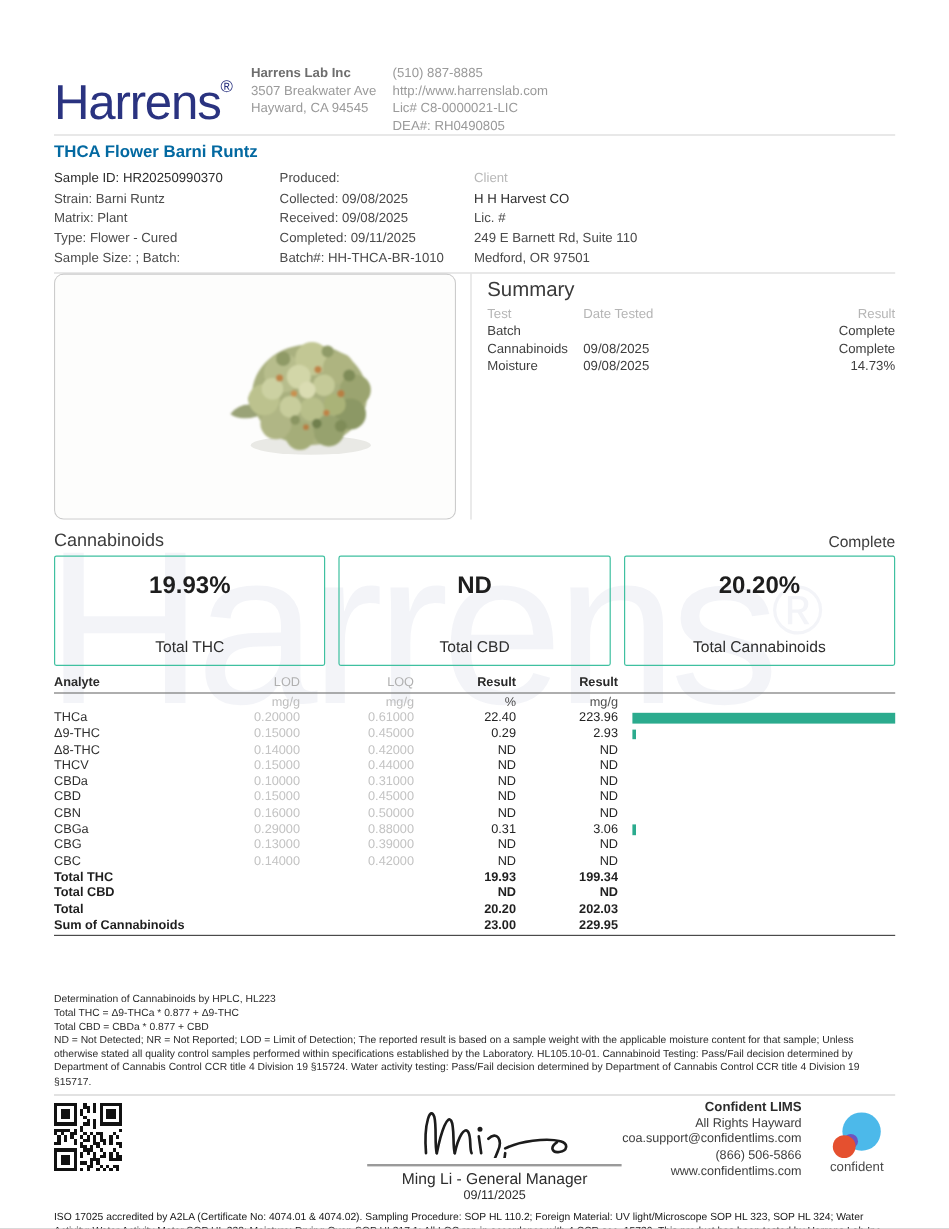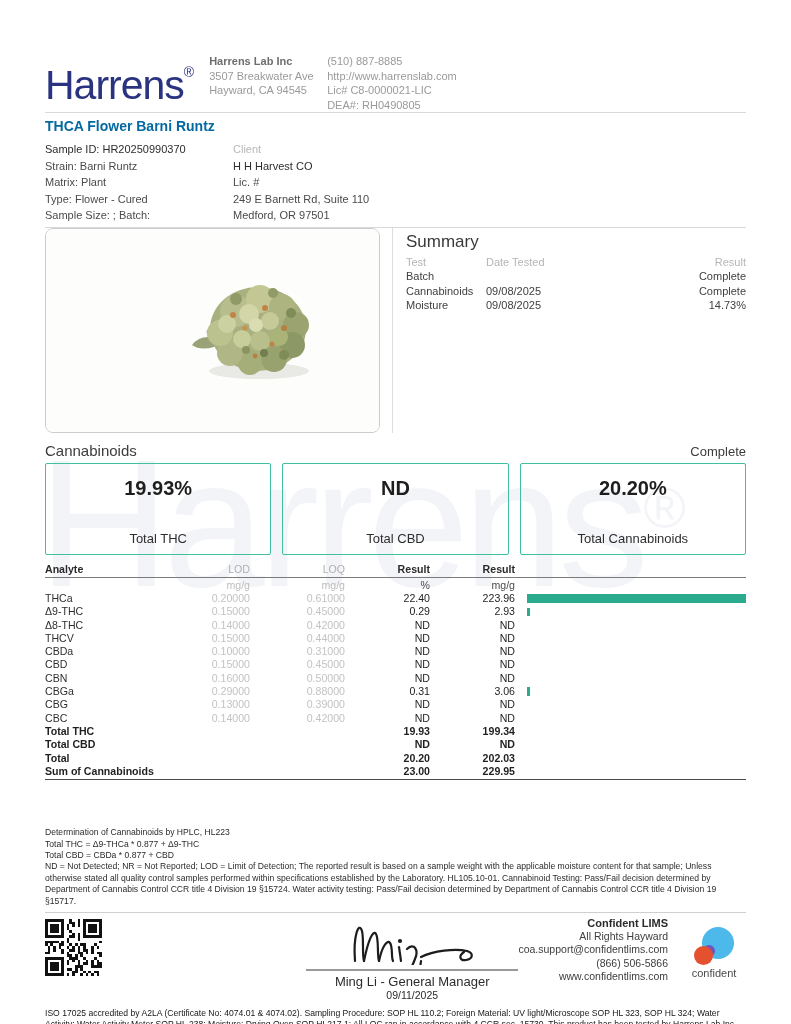"Produced:" div.sc2 { html: none -> <div> <div>Produced:</div> <div>Collected: 09/08/2025</div> <div>Received: 09/08/2025</div> <div>Completed: 09/11/2025</div> <div>Batch#: HH-THCA-BR-1010</div> </div> }
